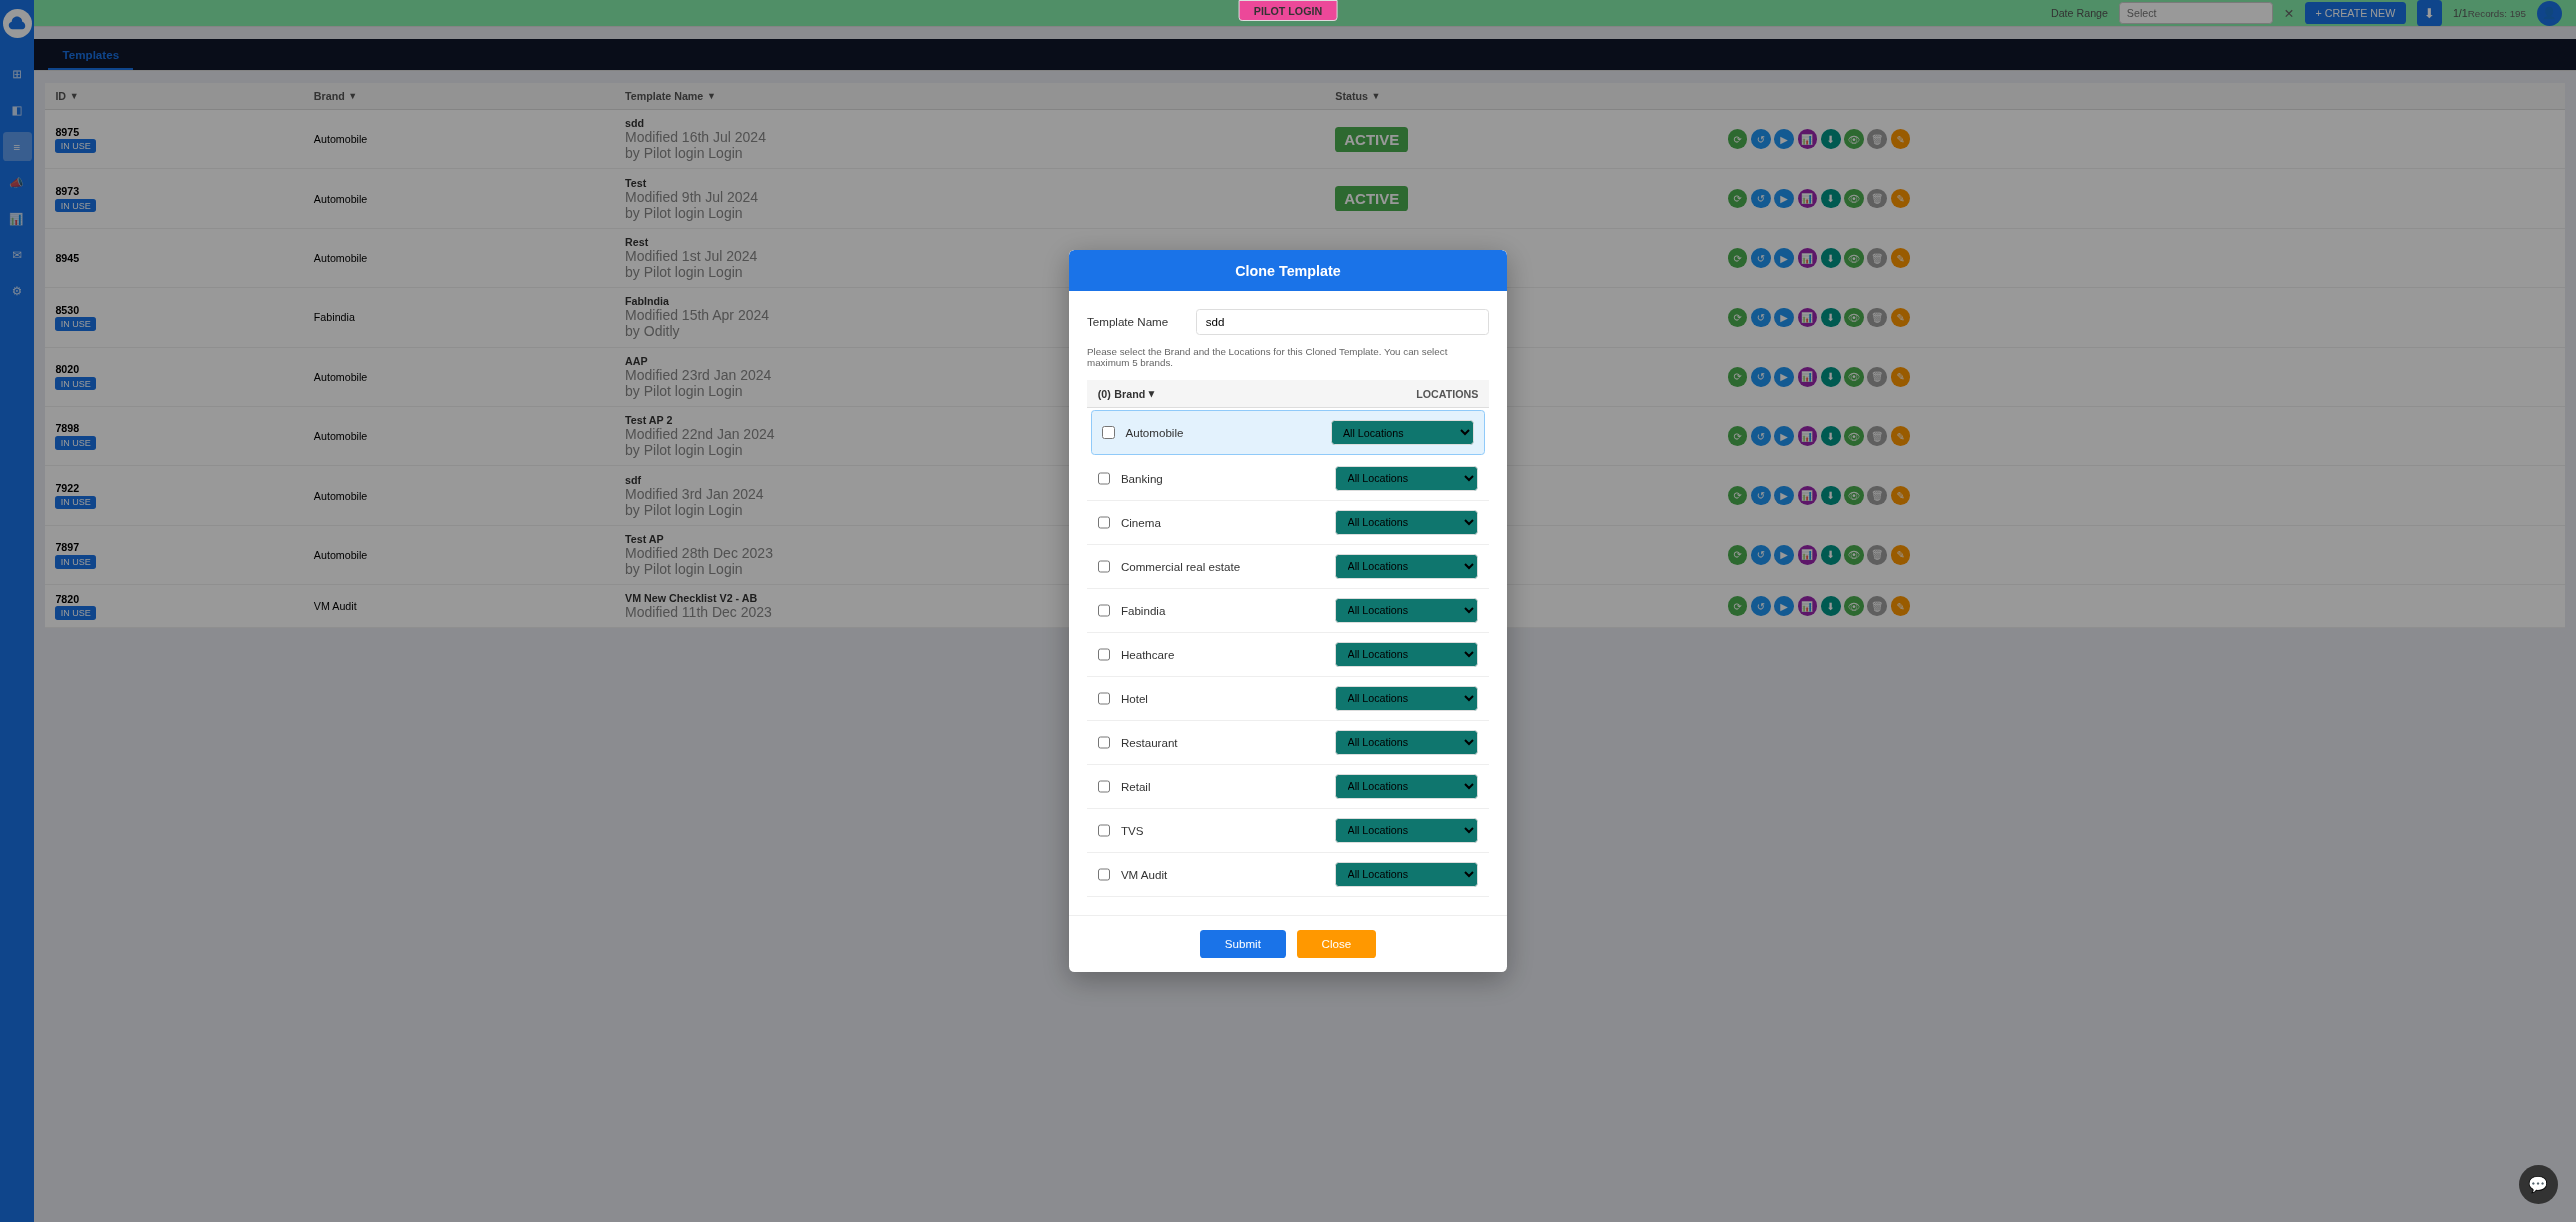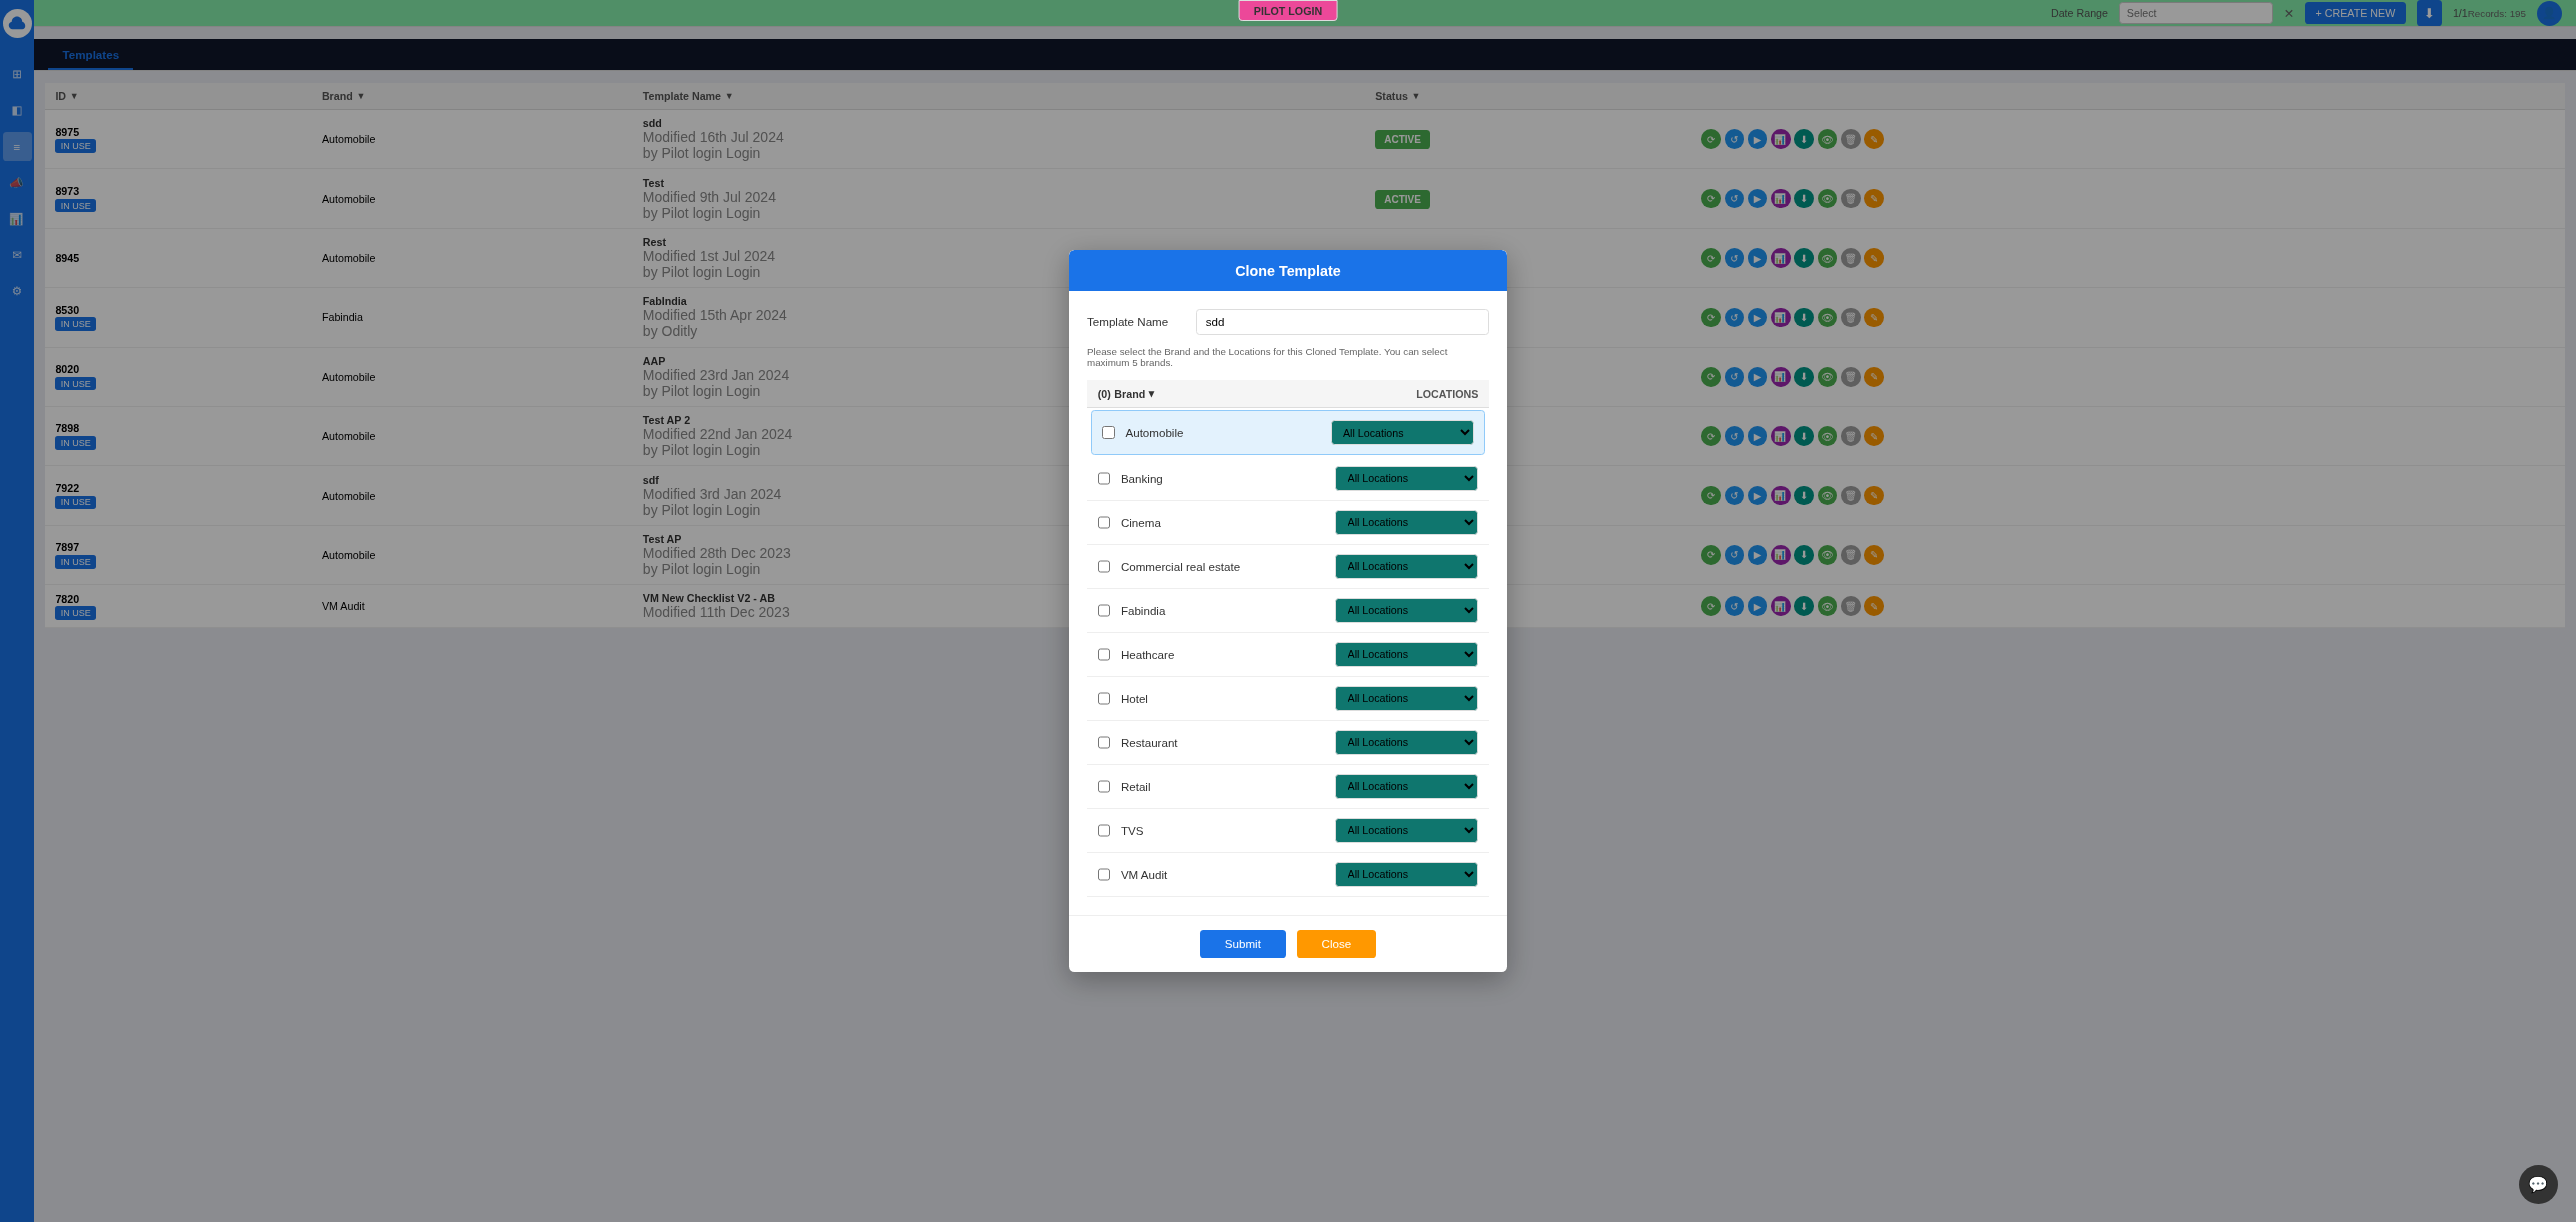"ACTIVE" .status-active { font-size: 10px -> 15px }
